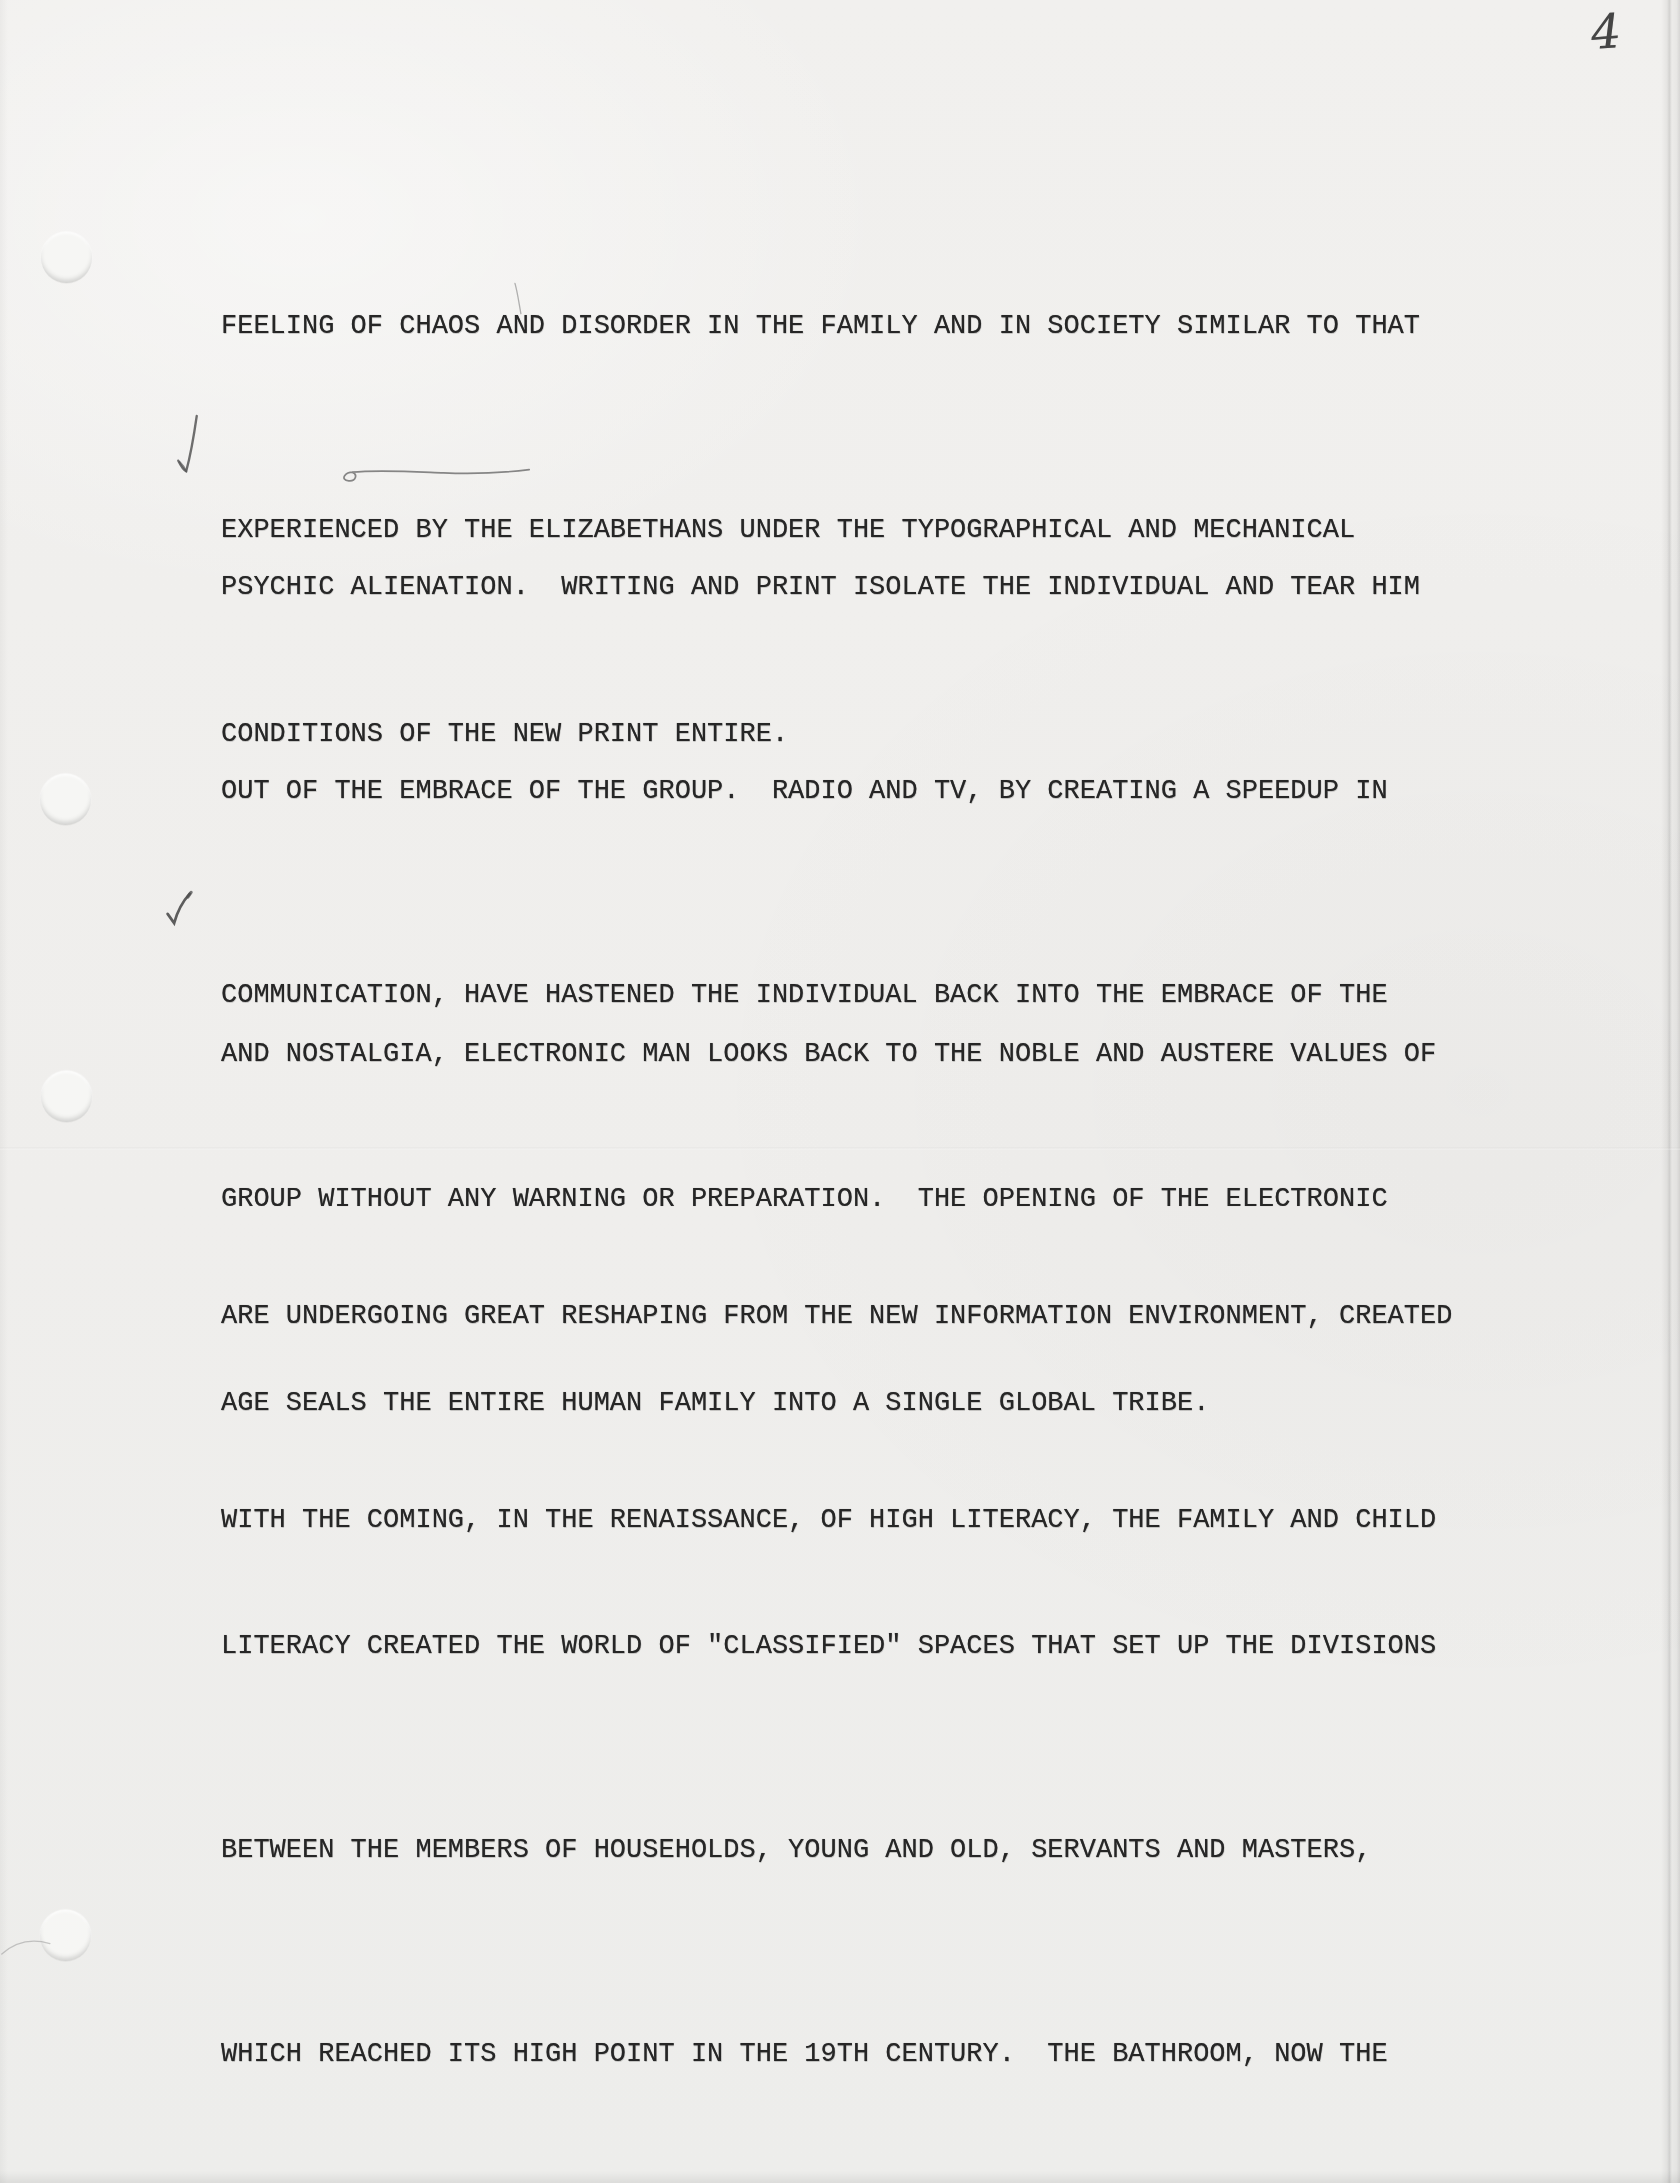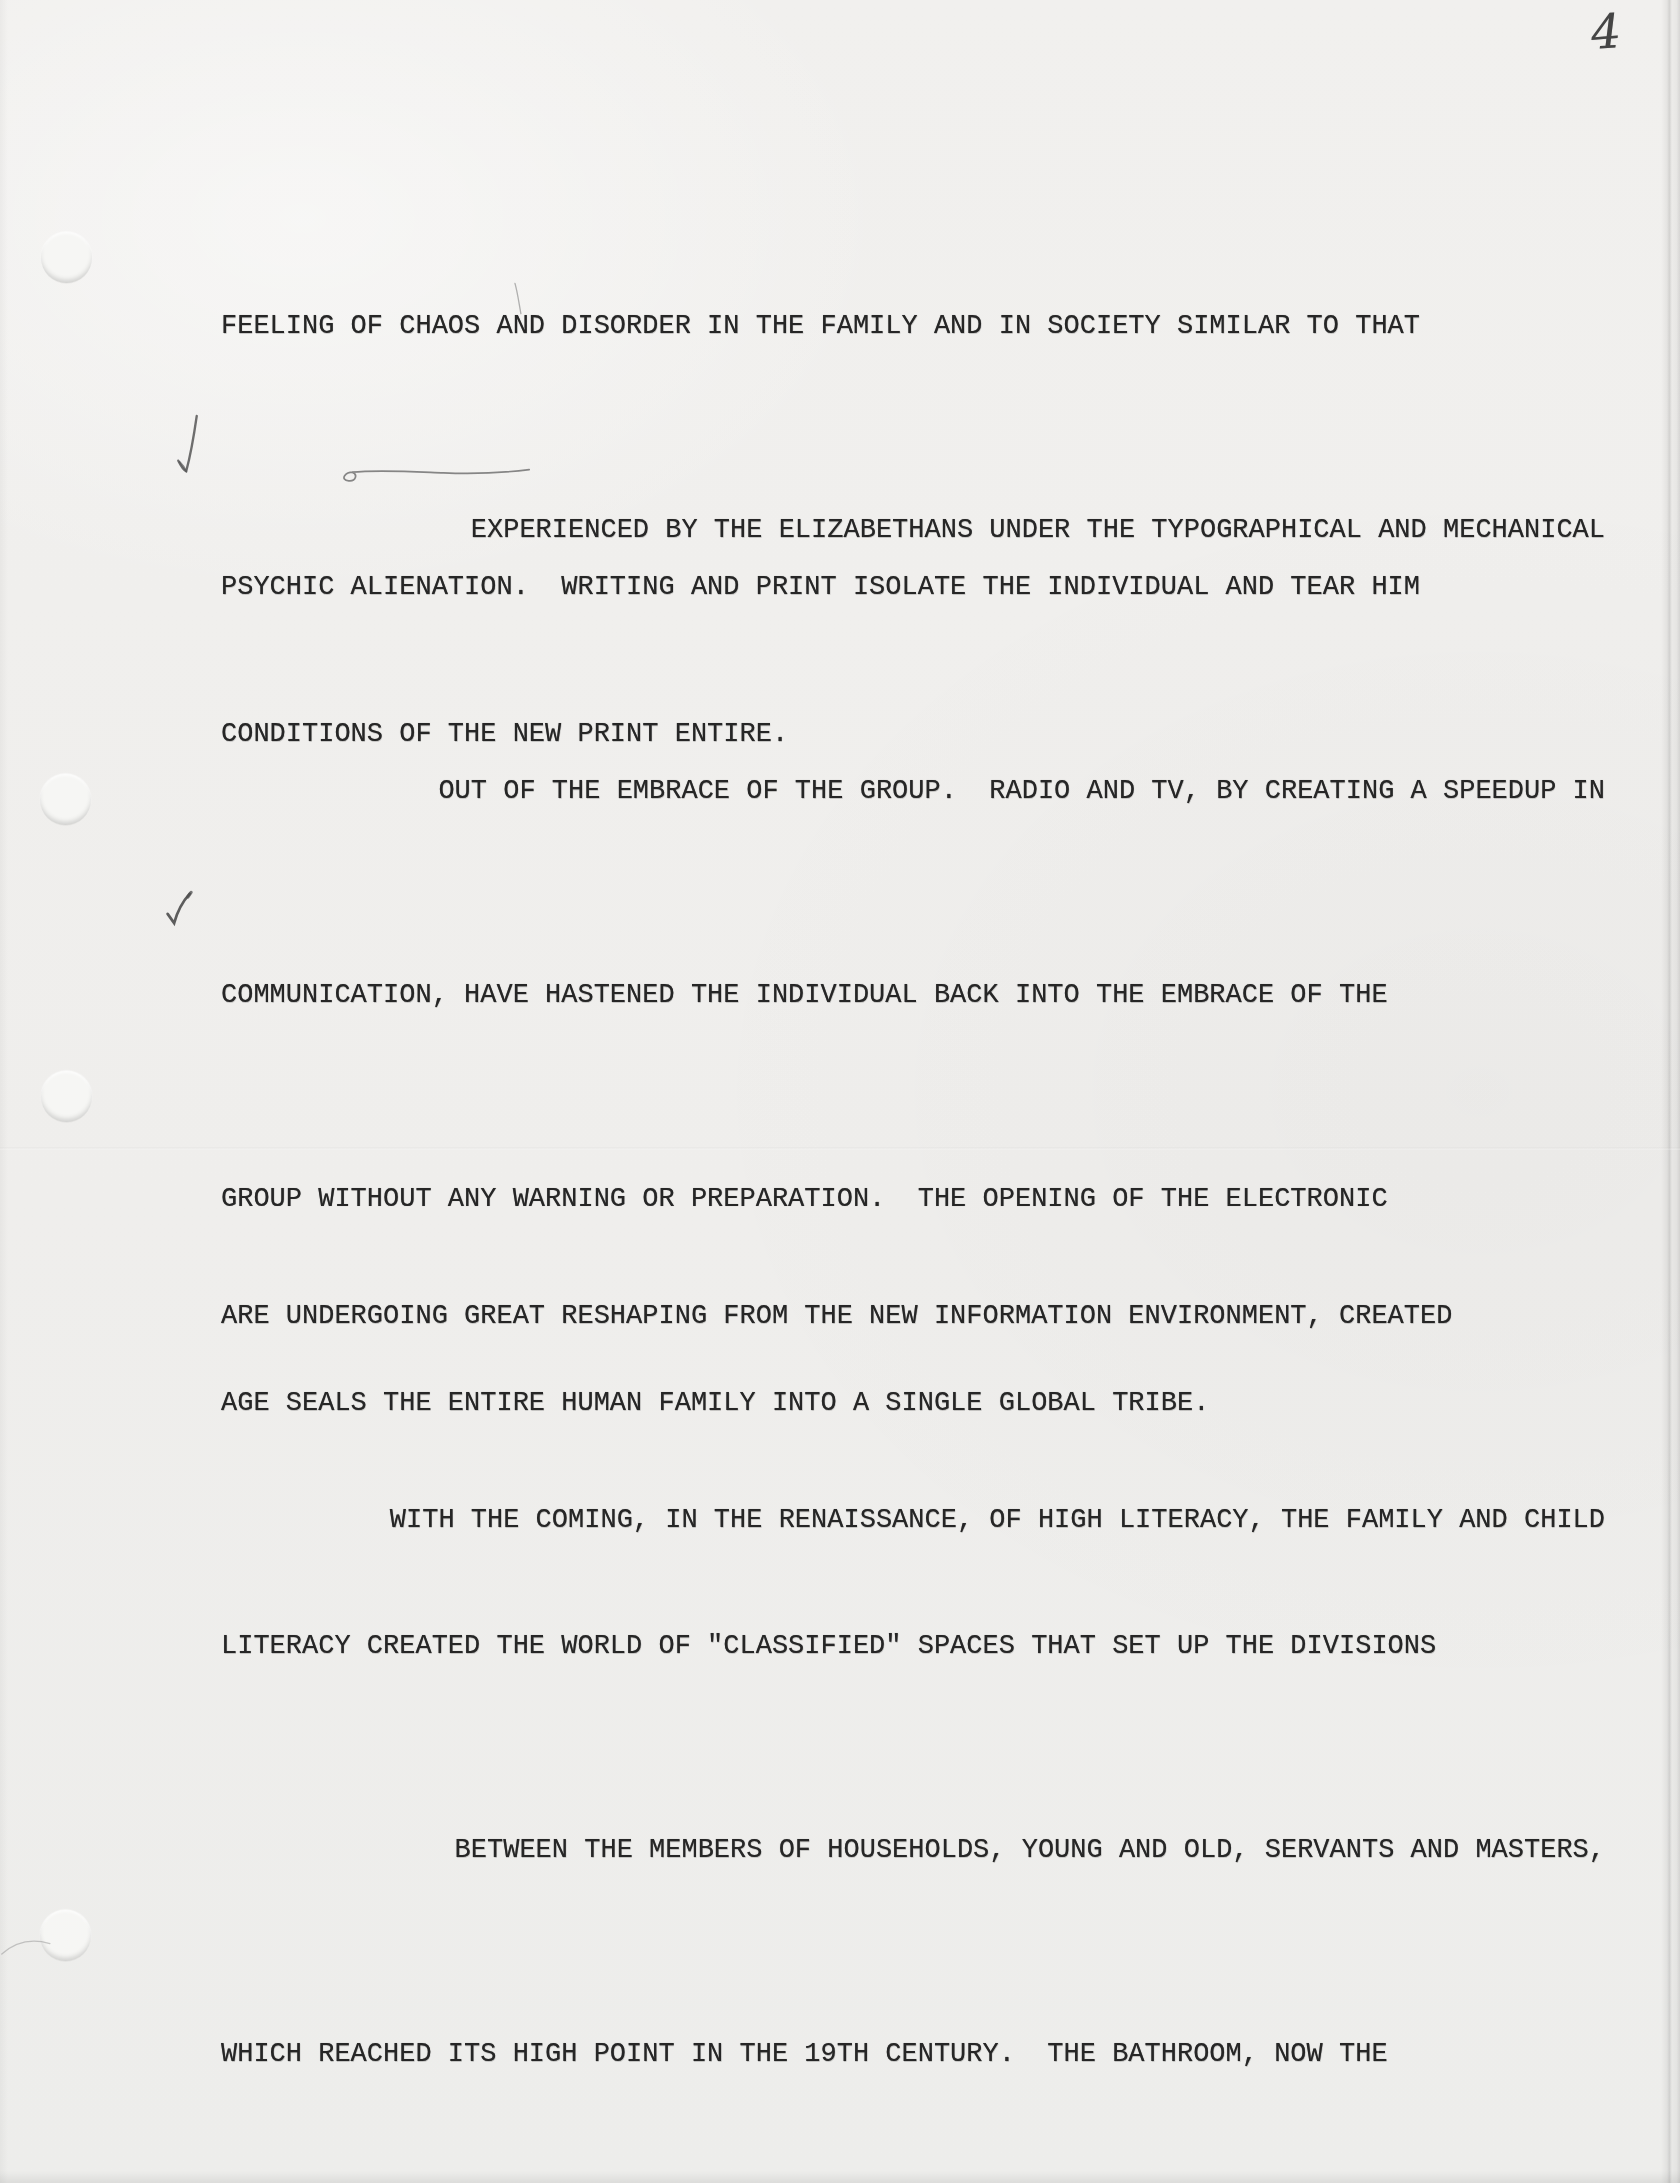"EXPERIENCED BY THE ELIZABETHANS UNDER" .line:nth-of-type(2) { text-align: right -> none }
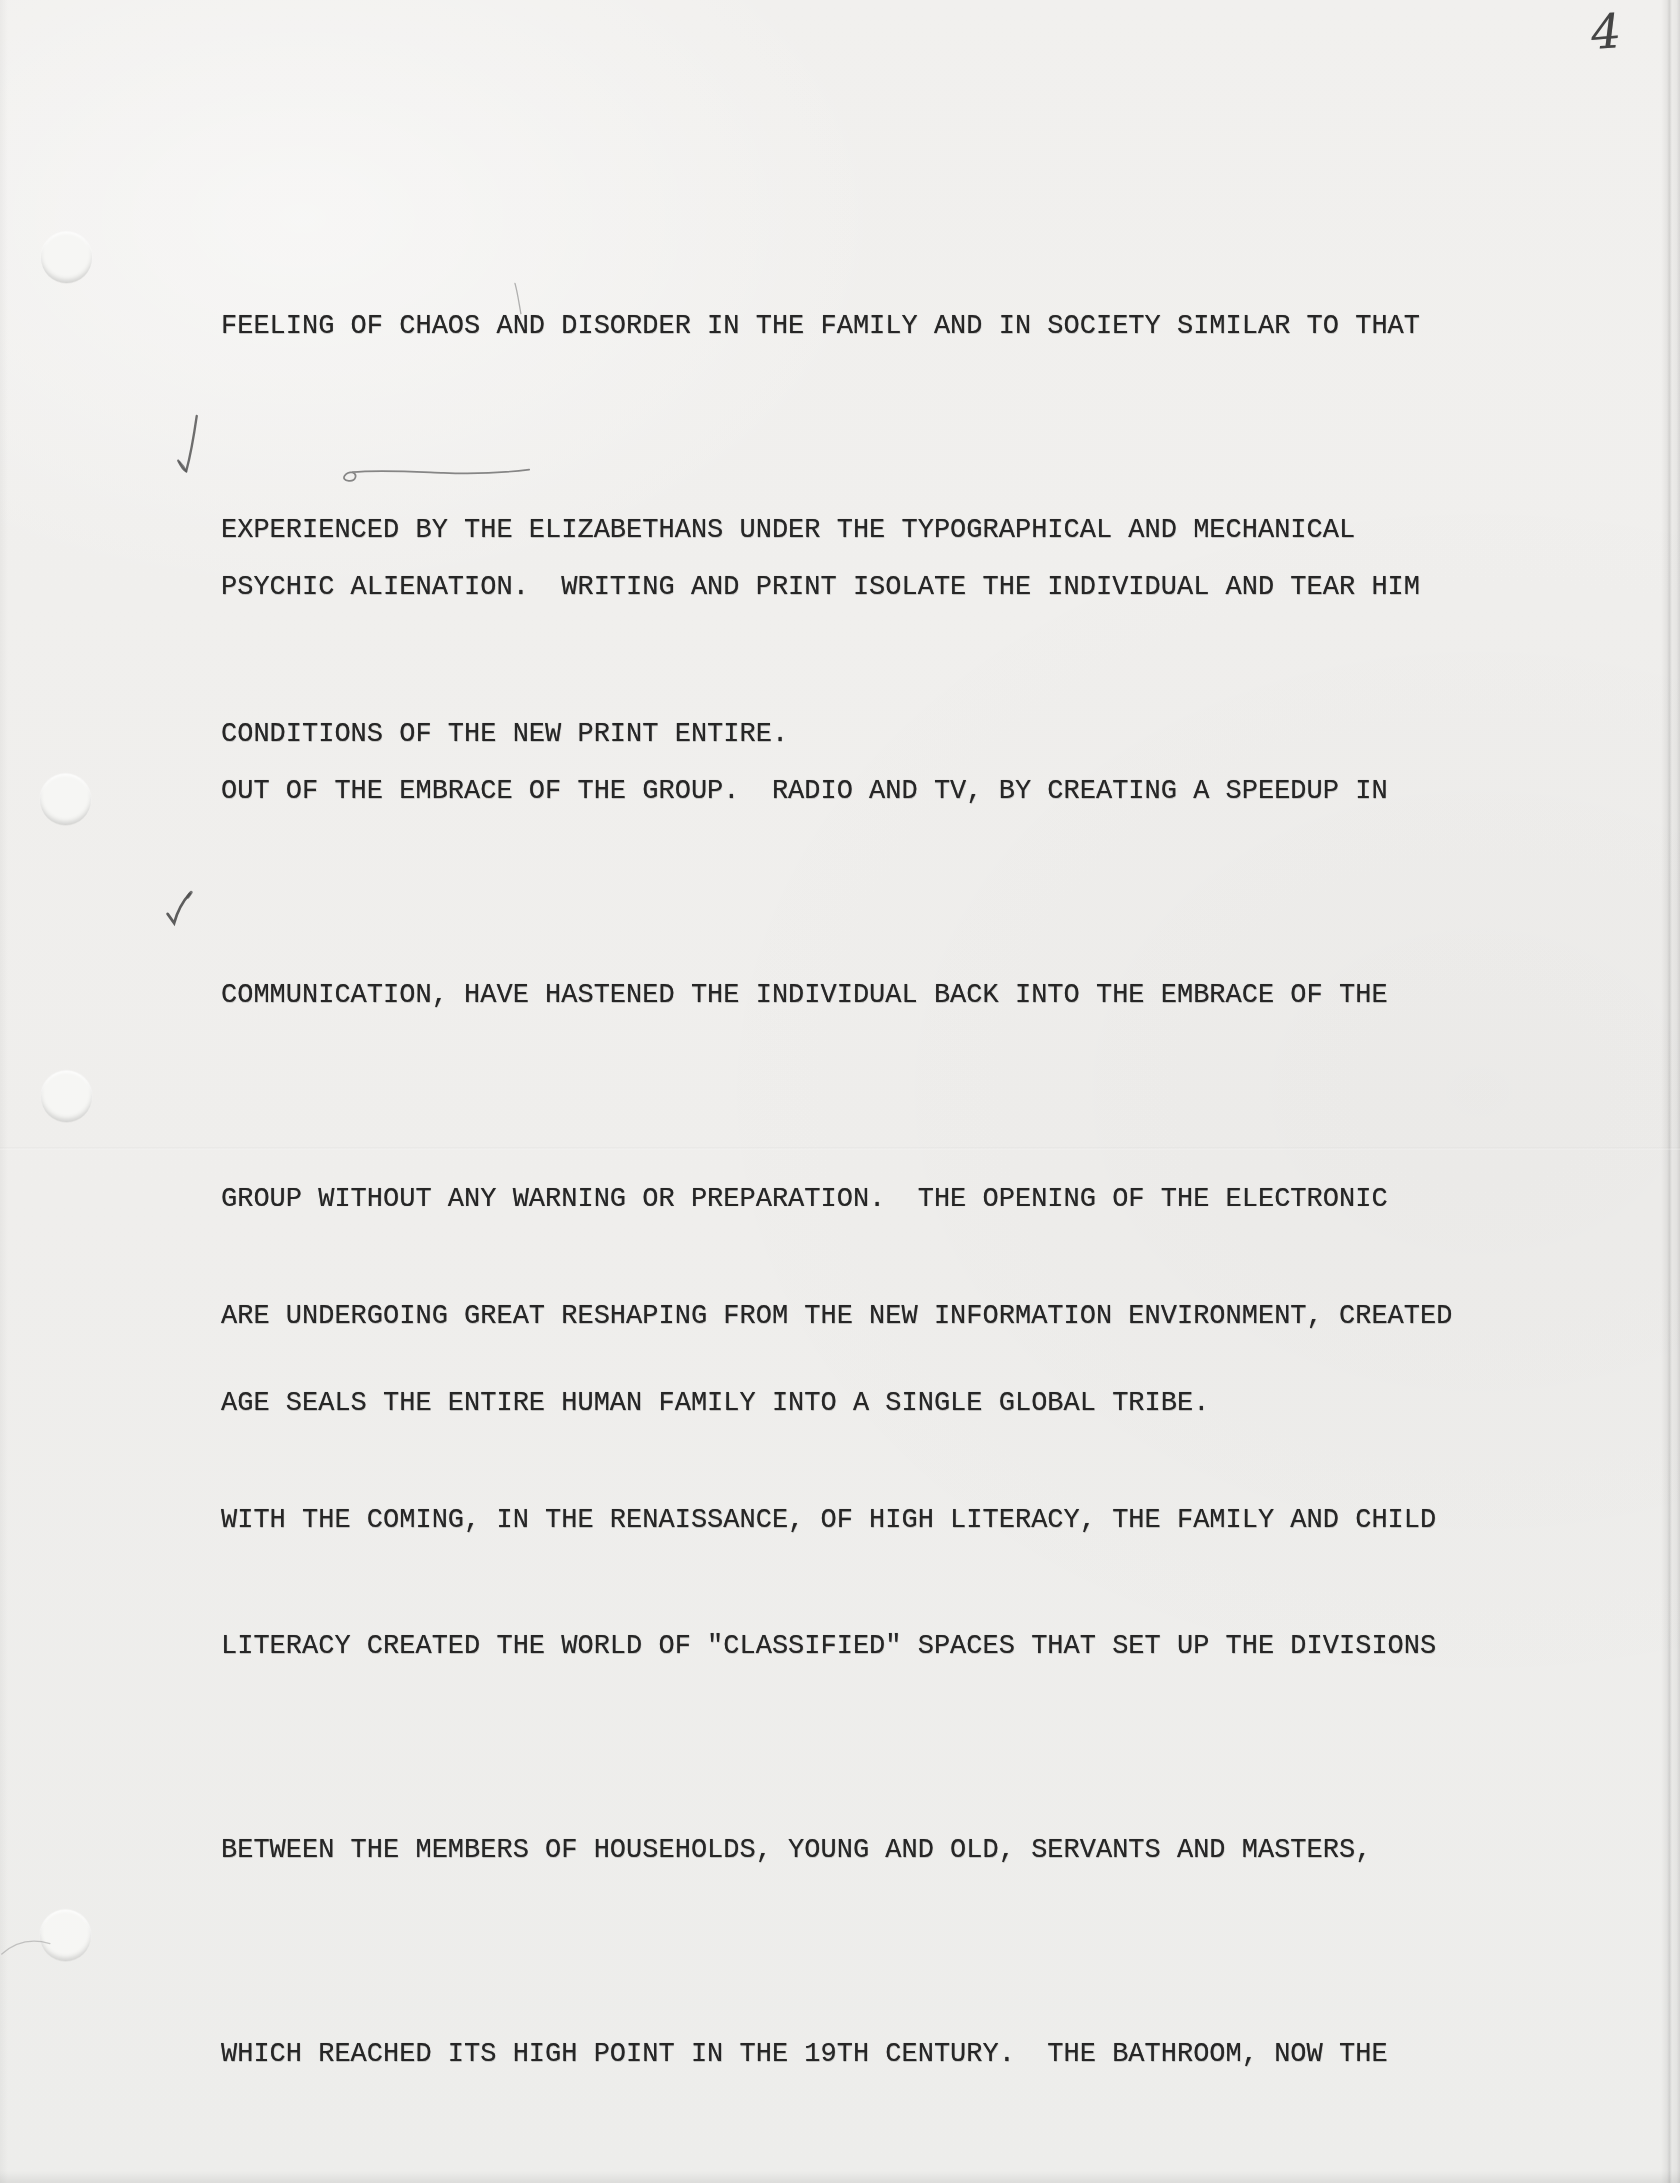"AND NOSTALGIA, ELECTRONIC MAN LOOKS" div.line { html: none -> <div>AND NOSTALGIA, ELECTRONIC MAN LOOKS BACK TO THE NOBLE AND AUSTERE VALUES OF</div> }
